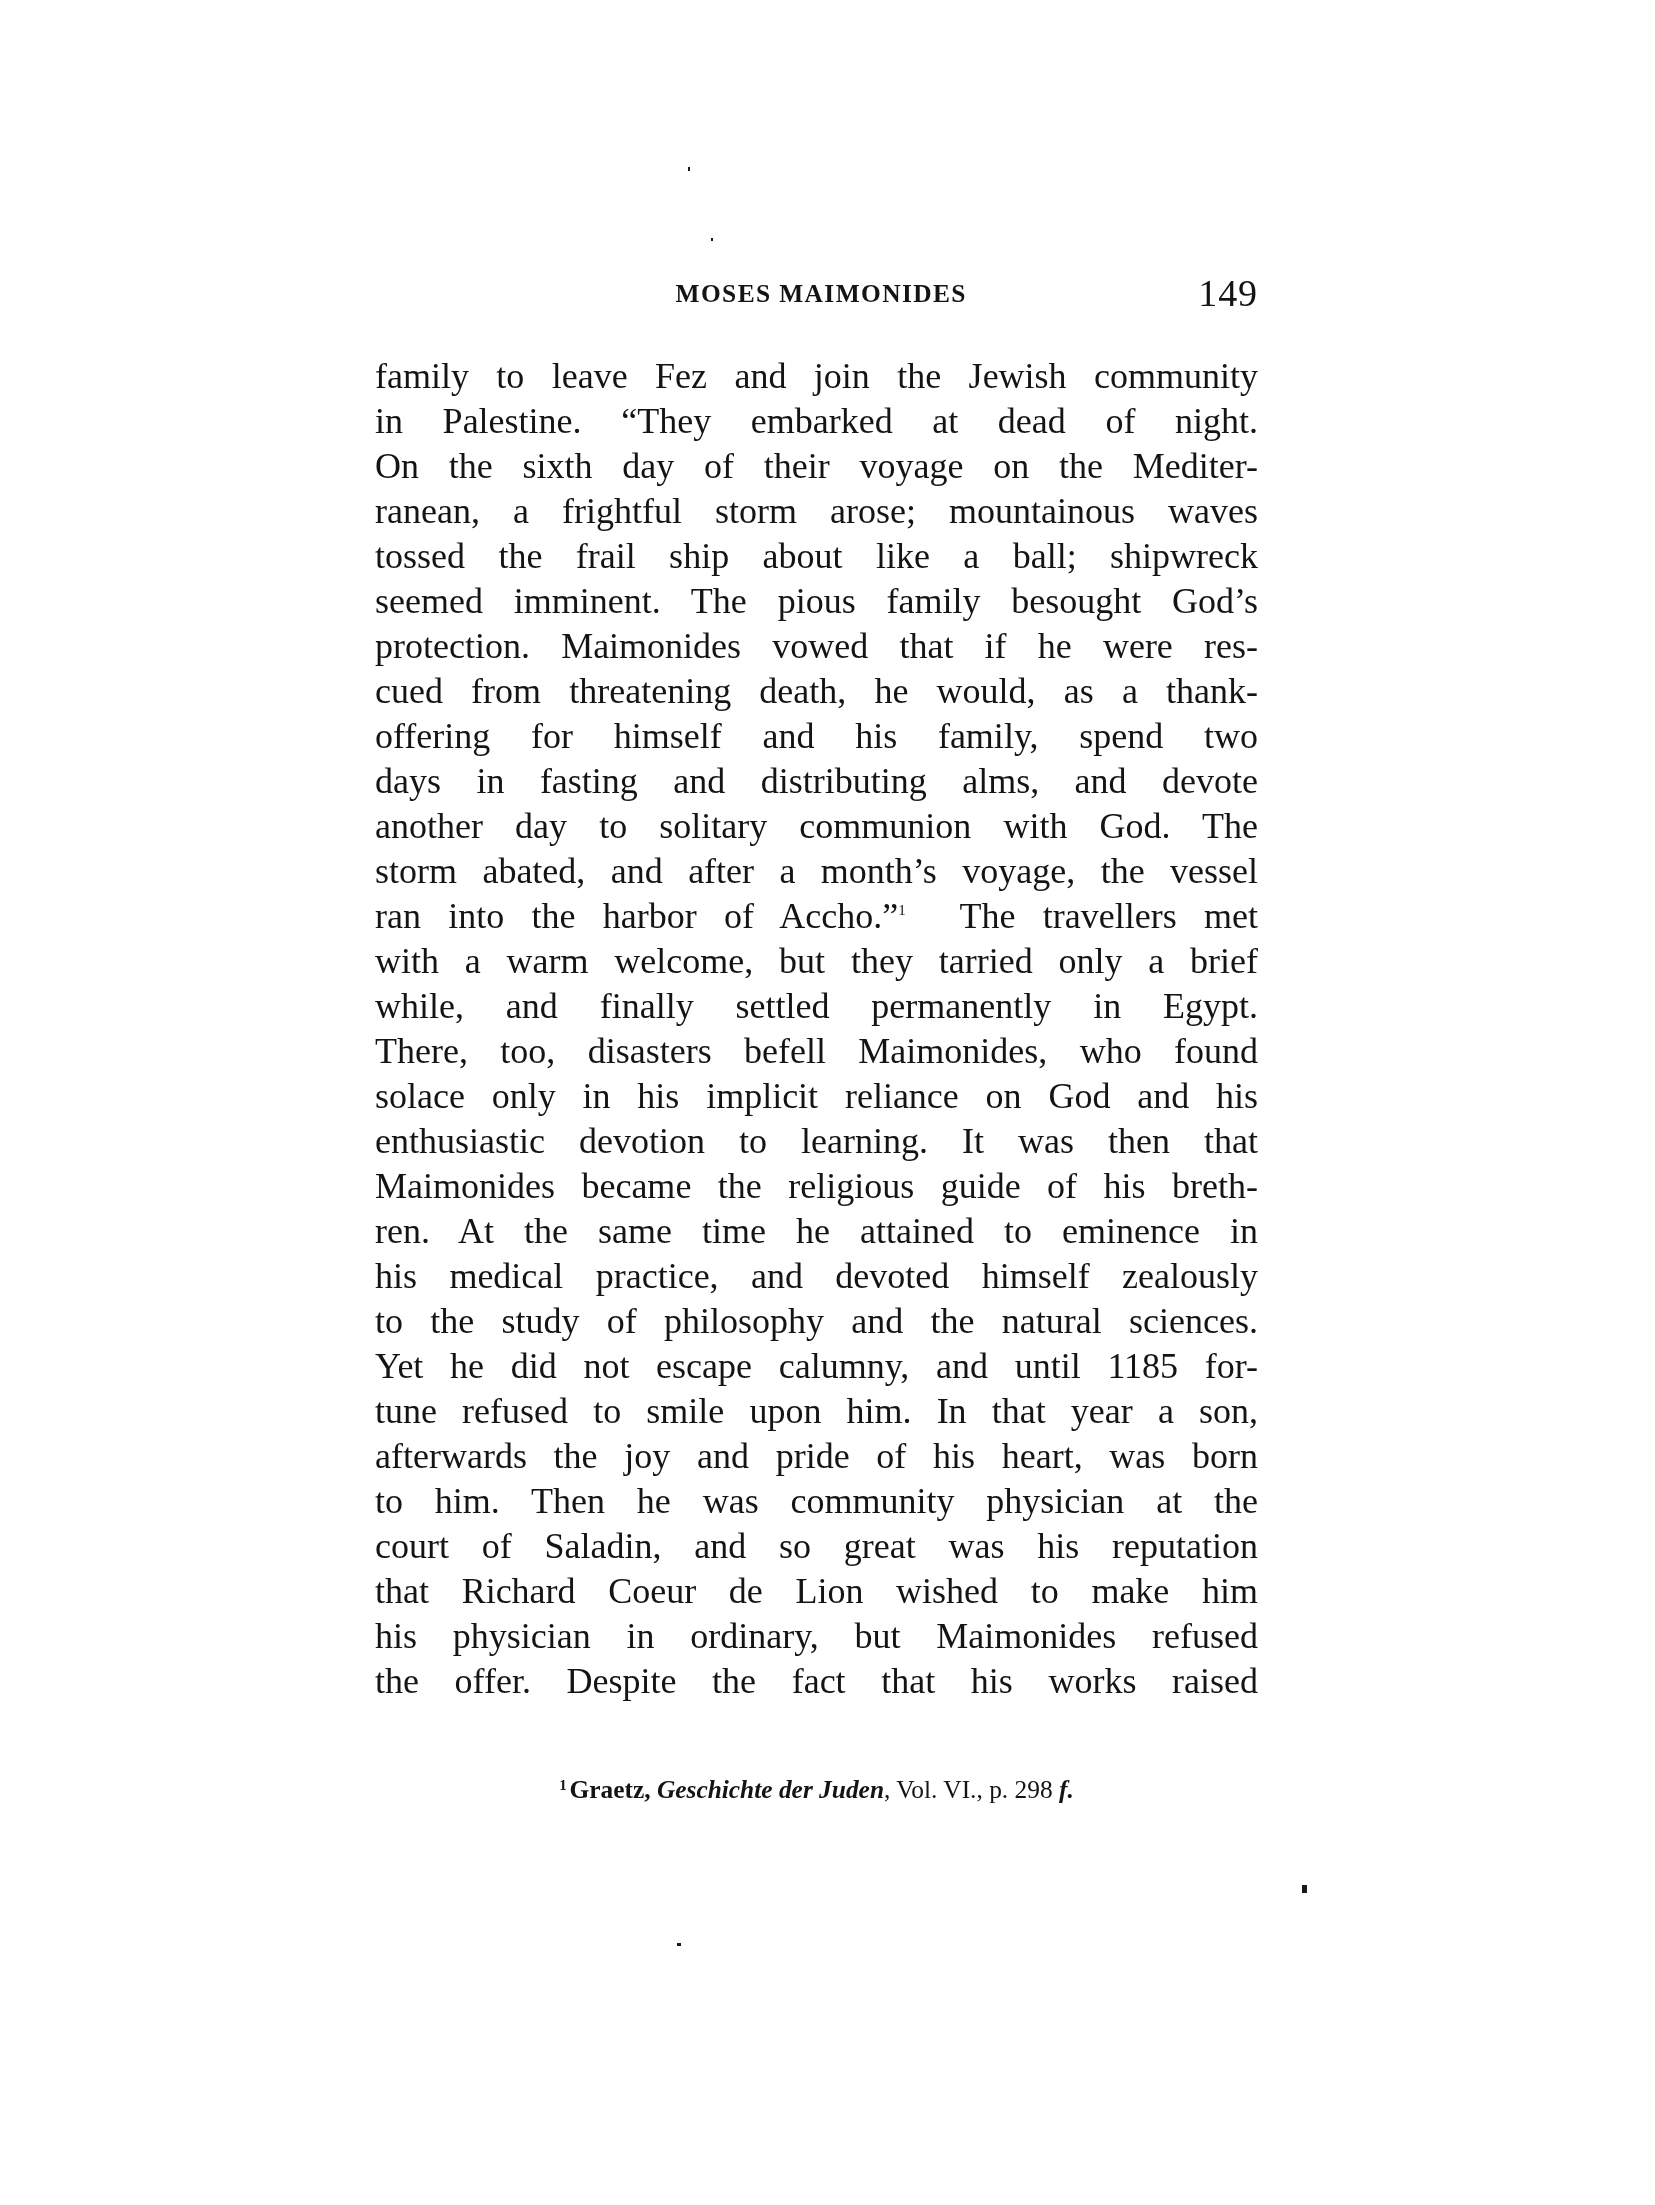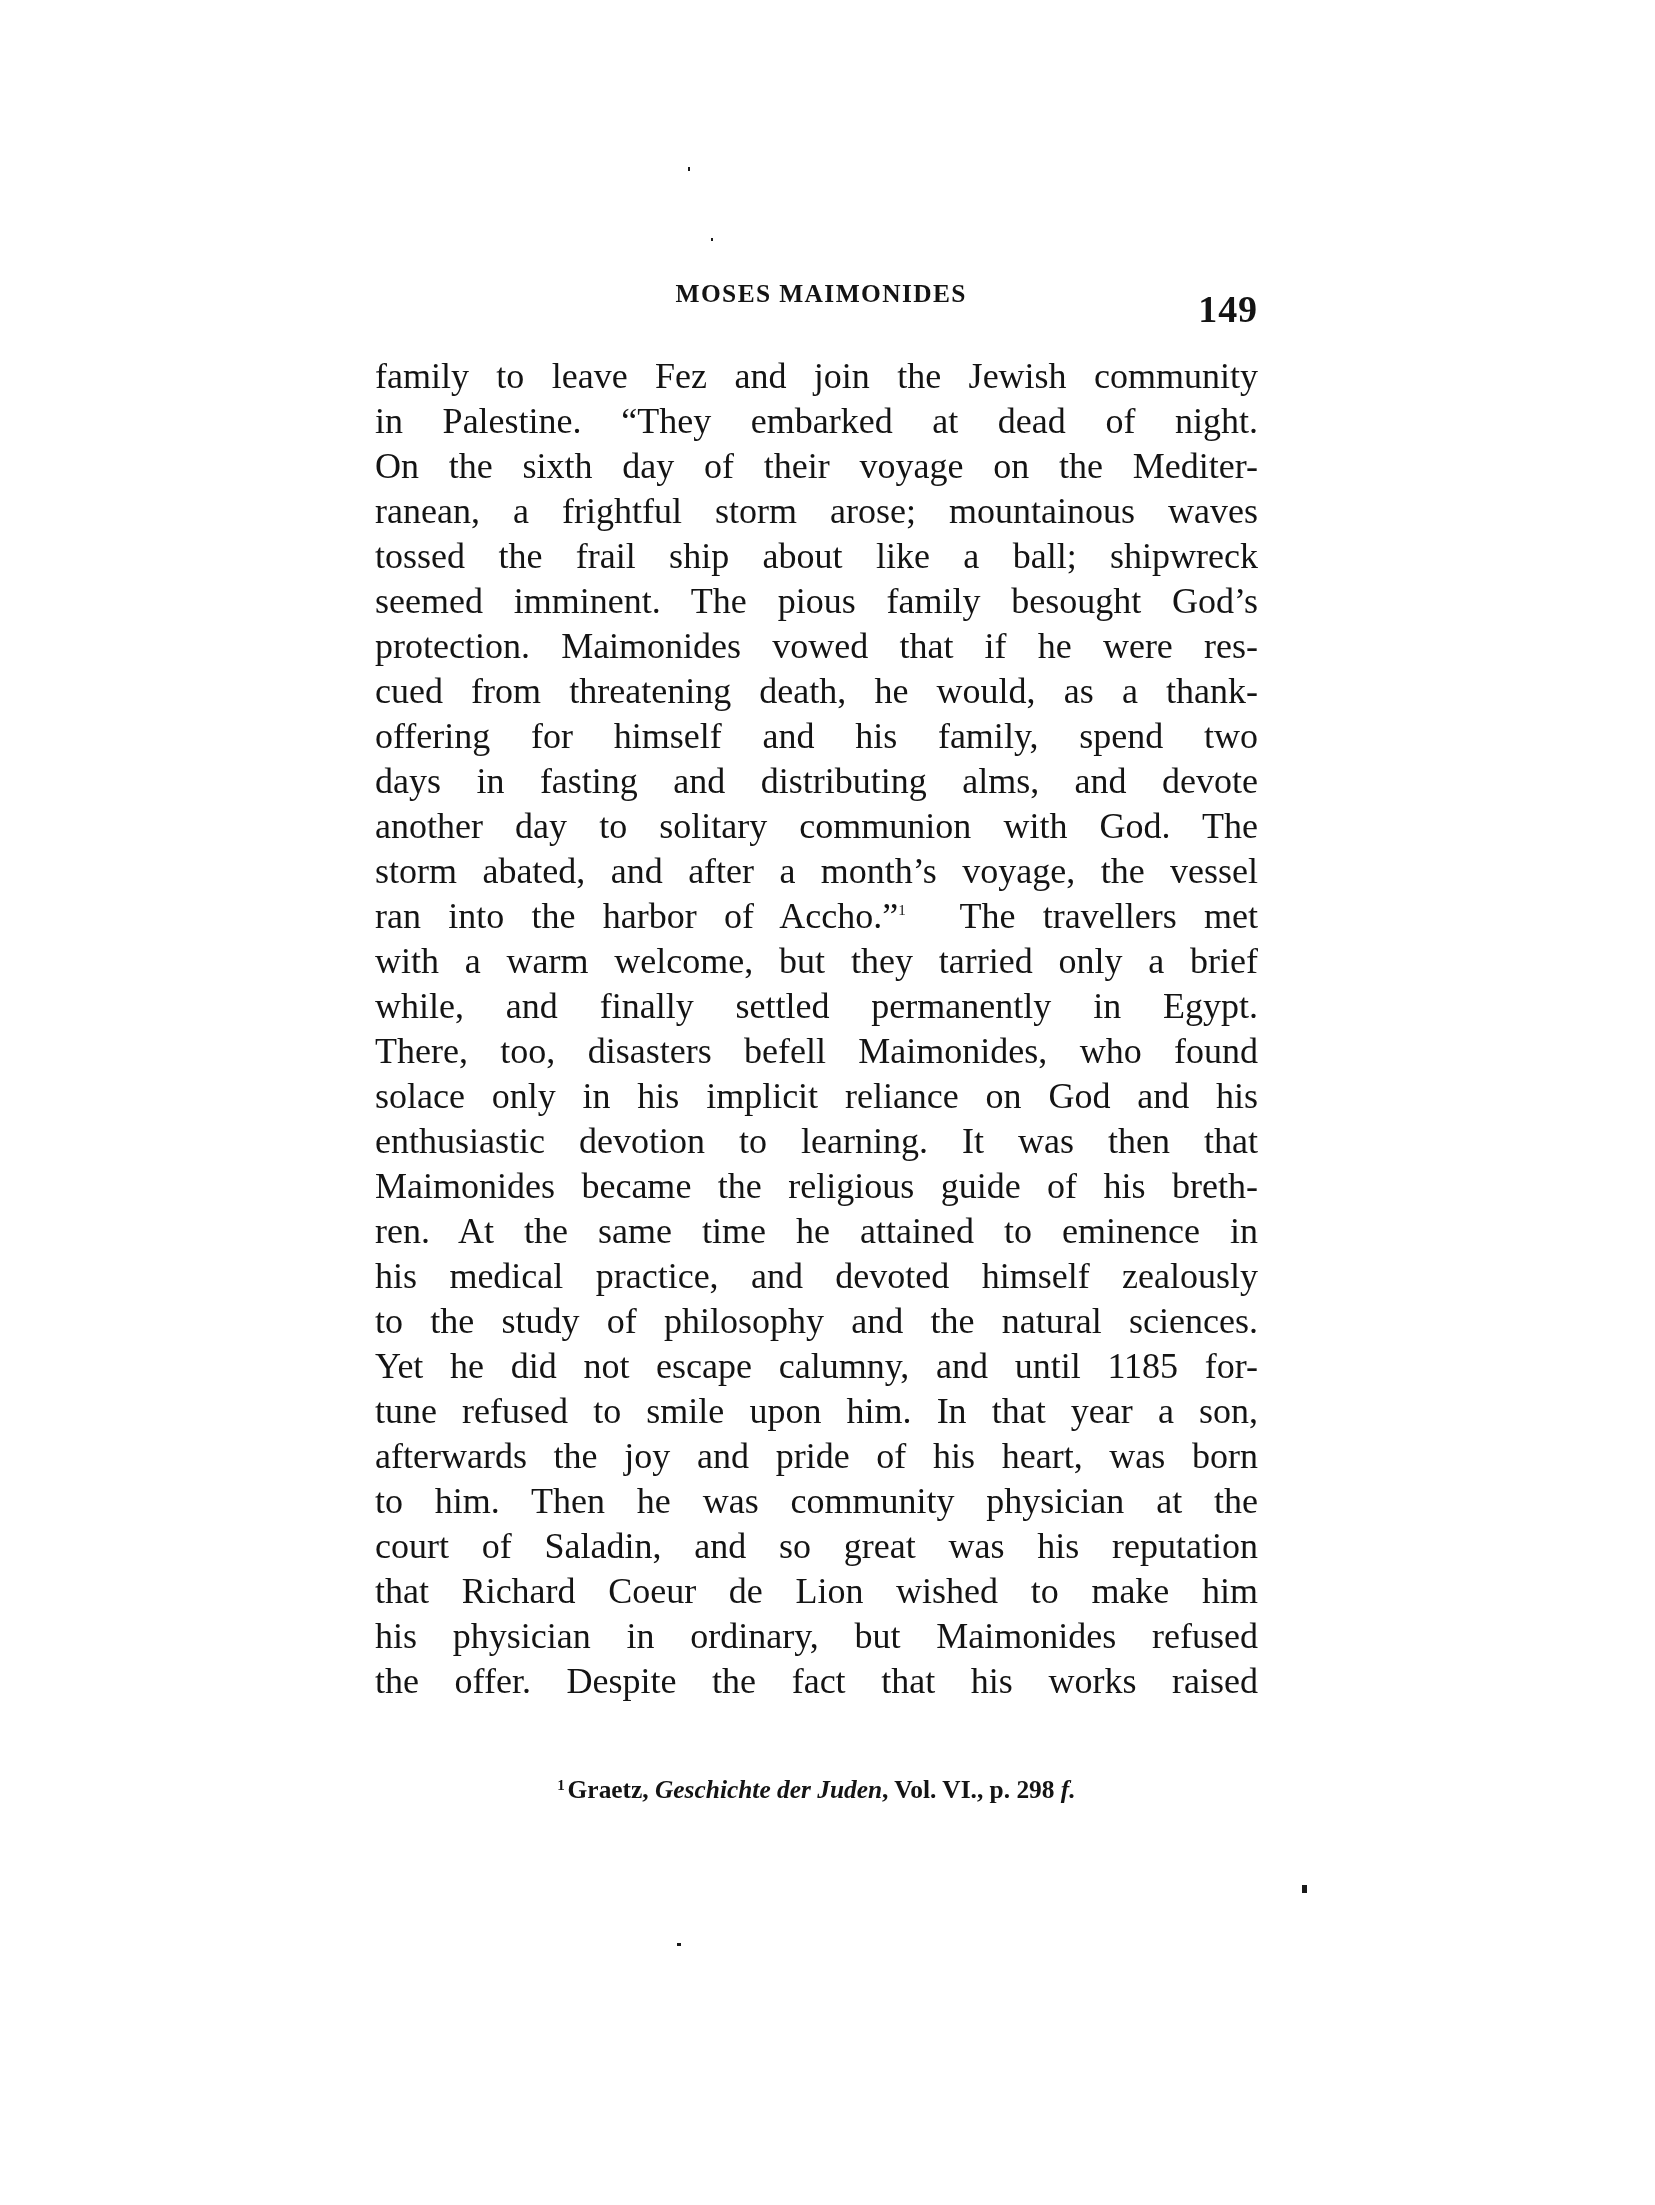"149" .page-number { font-weight: bold -> normal; margin-top: 16px -> none }
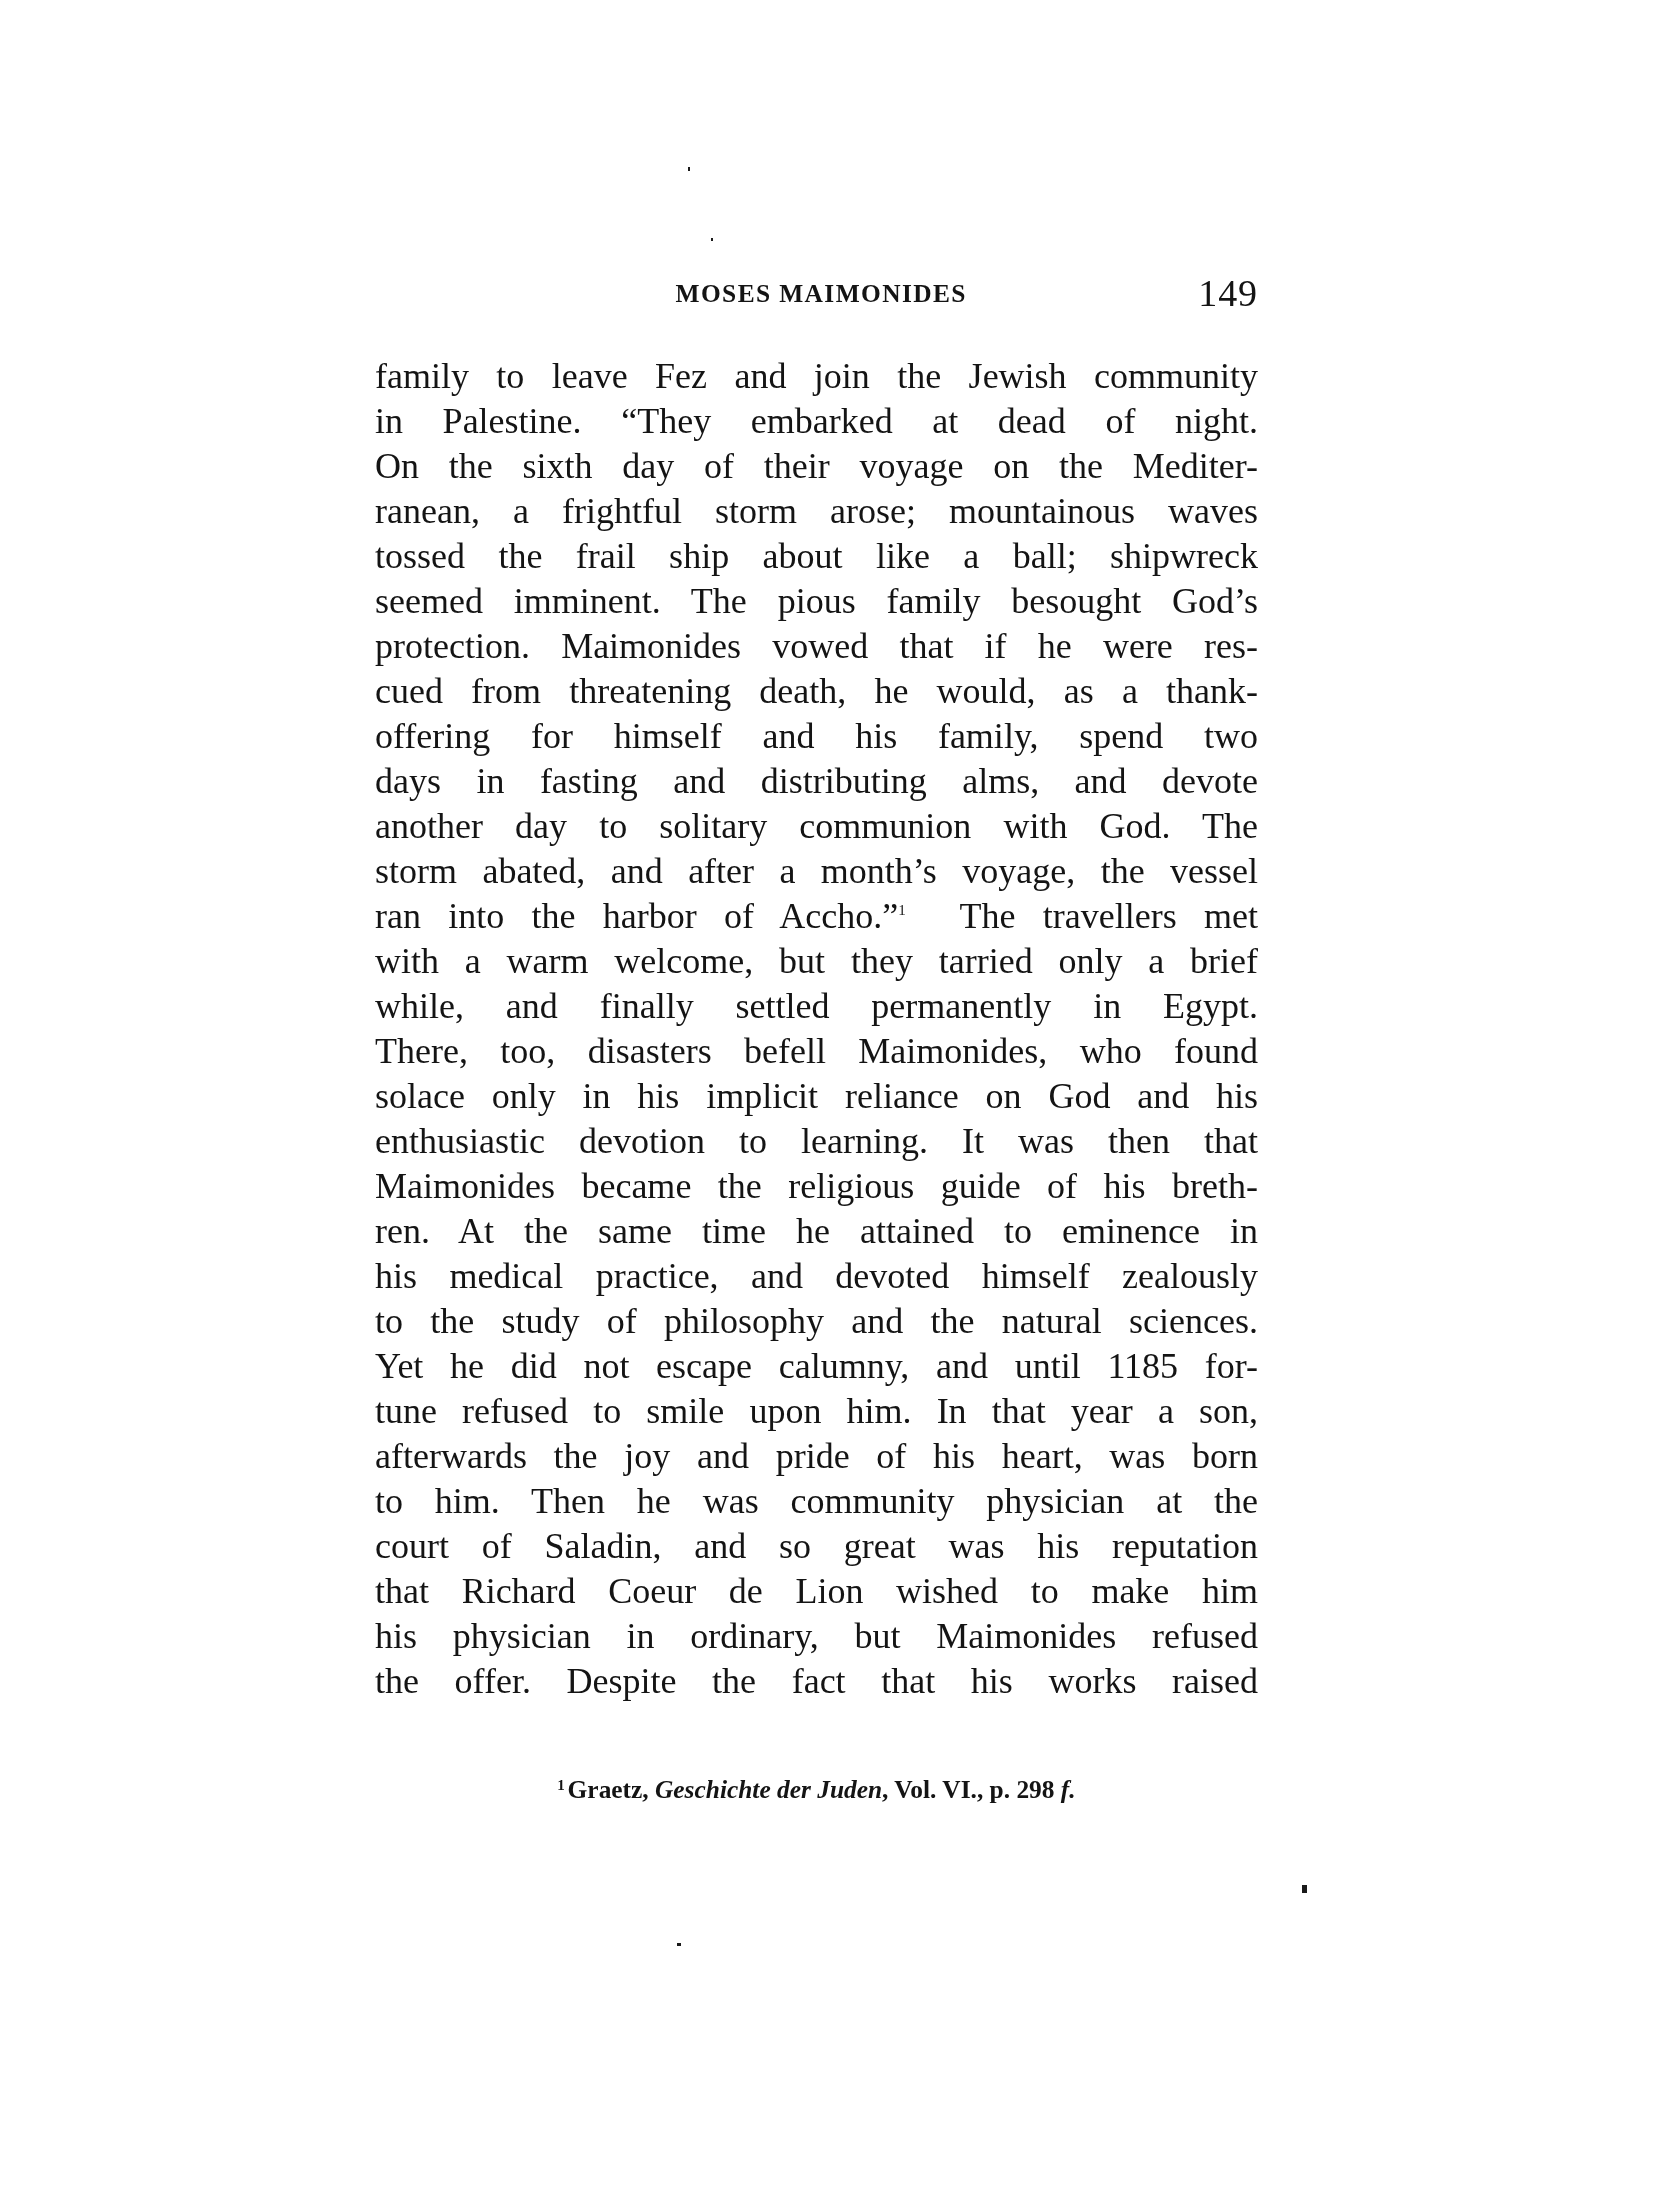", Vol. VI., p. 298" span { font-weight: bold -> normal }
